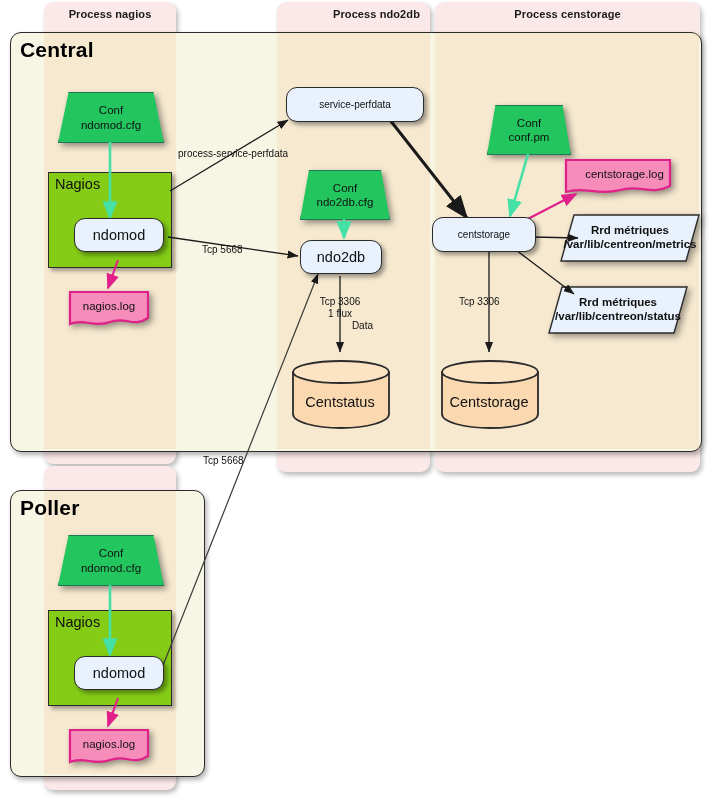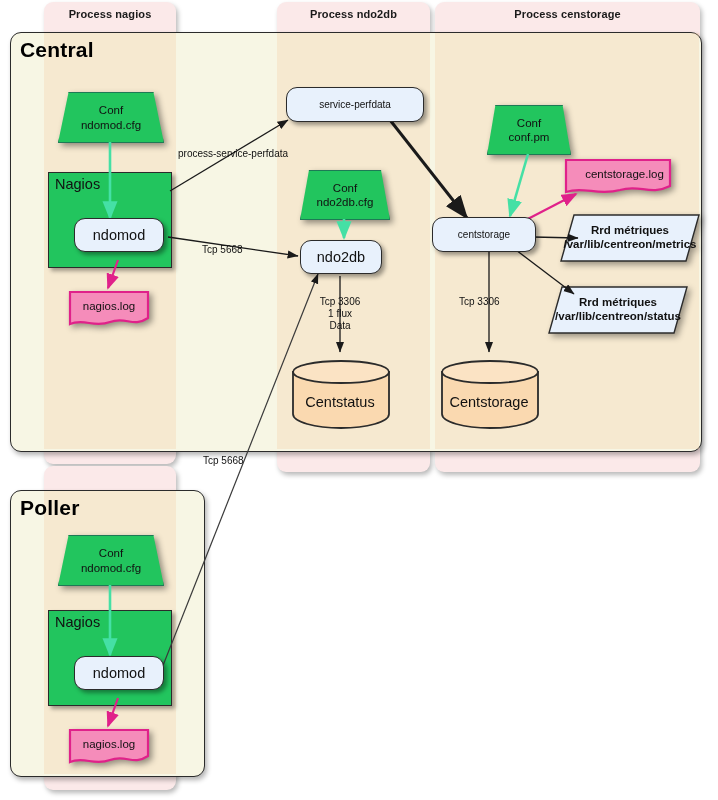"Process ndo2db" div.lane-title { padding-left: none -> 23px }
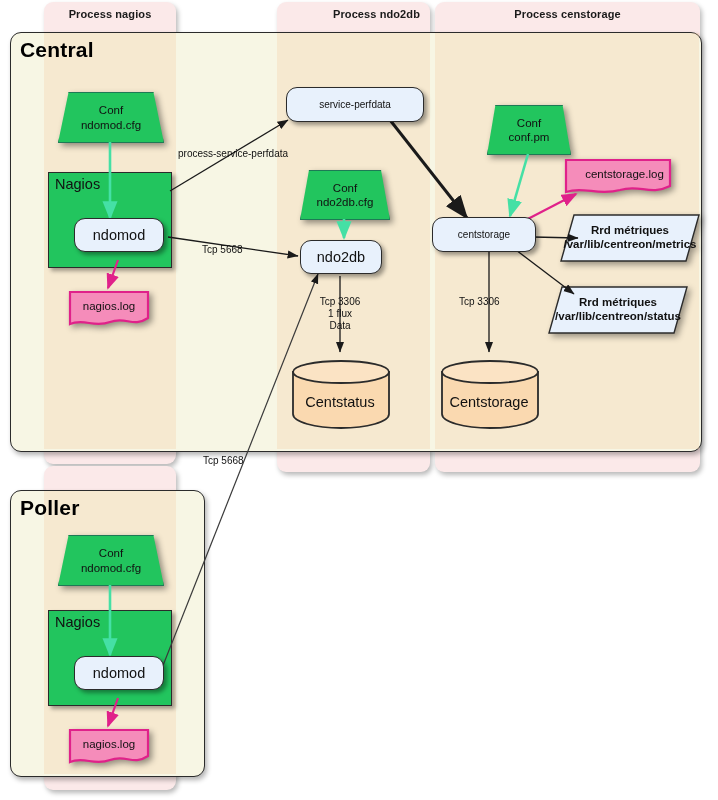"Nagios" .nagios-box { background: #22c55e -> #84cc16 }
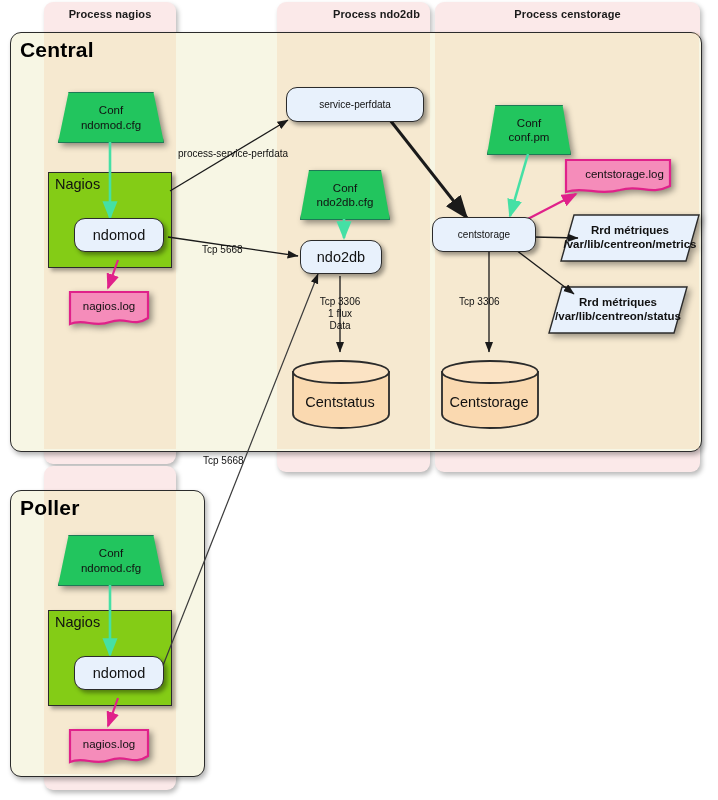"Data" div.edge-label { text-align: none -> right }
